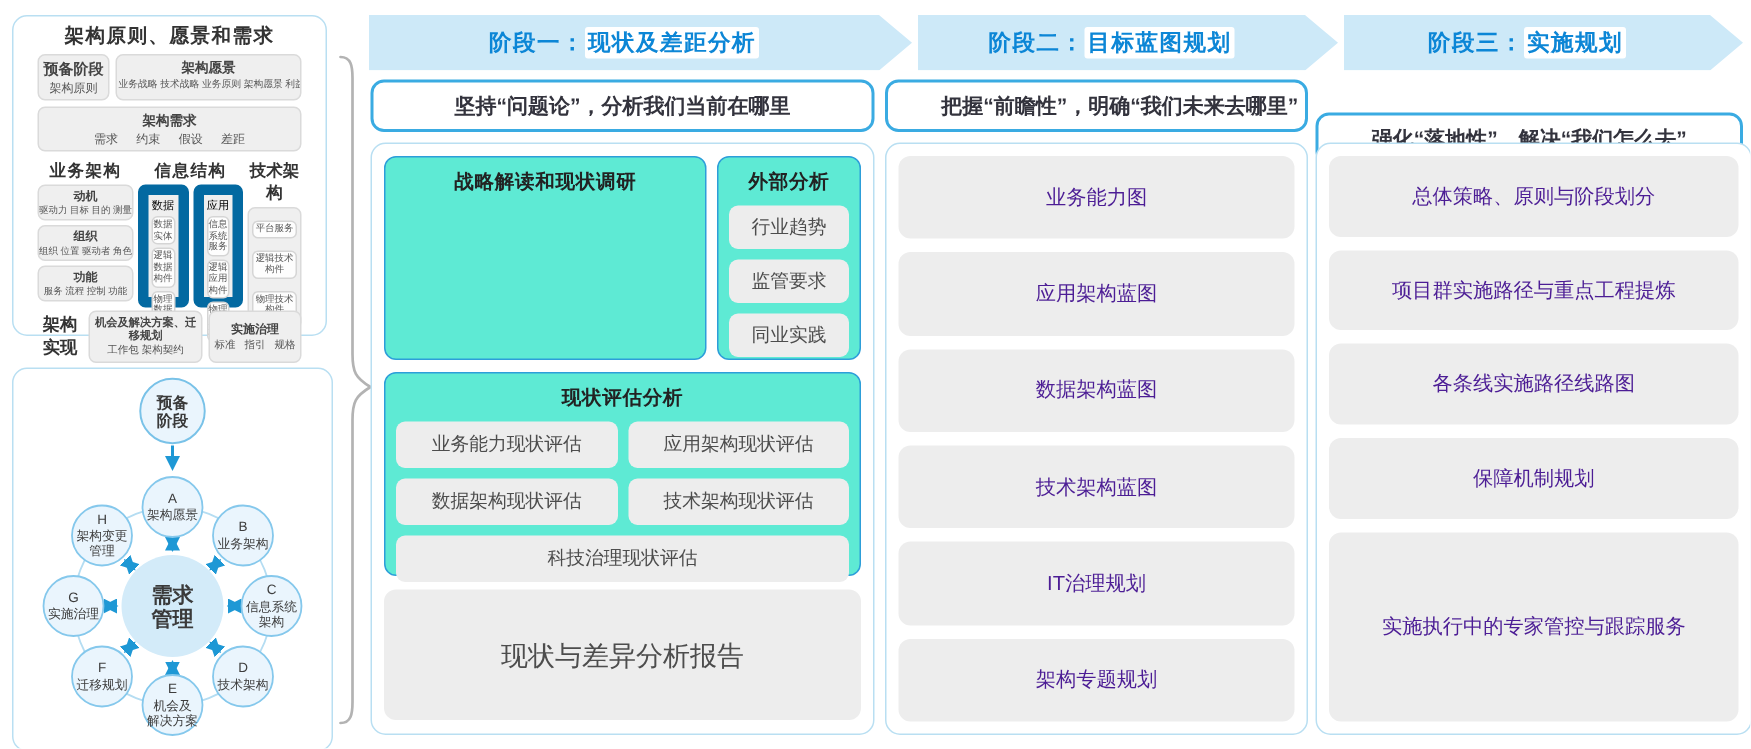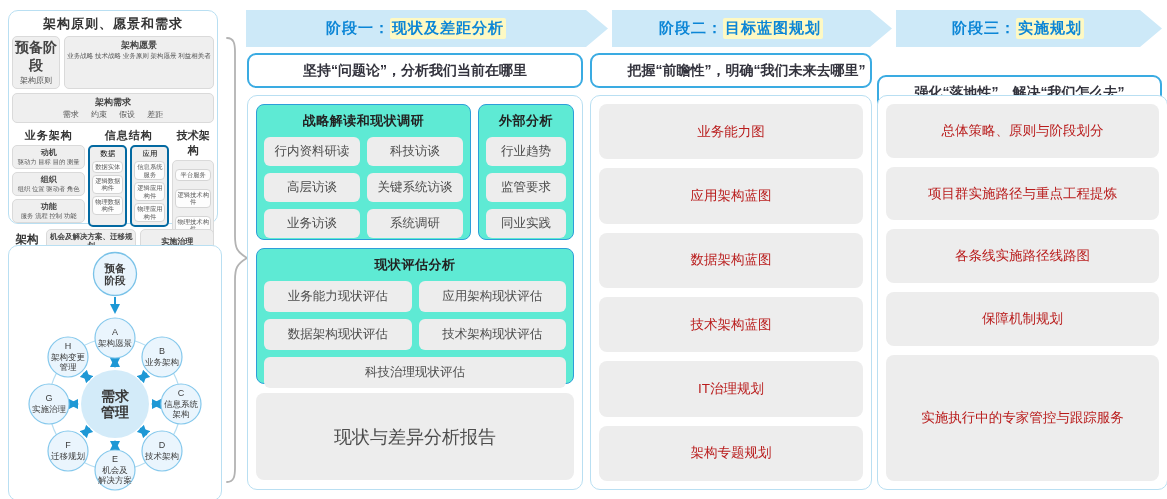"架构原则、愿景和需求" .lt { padding: 4px 3px -> 4px 16px }
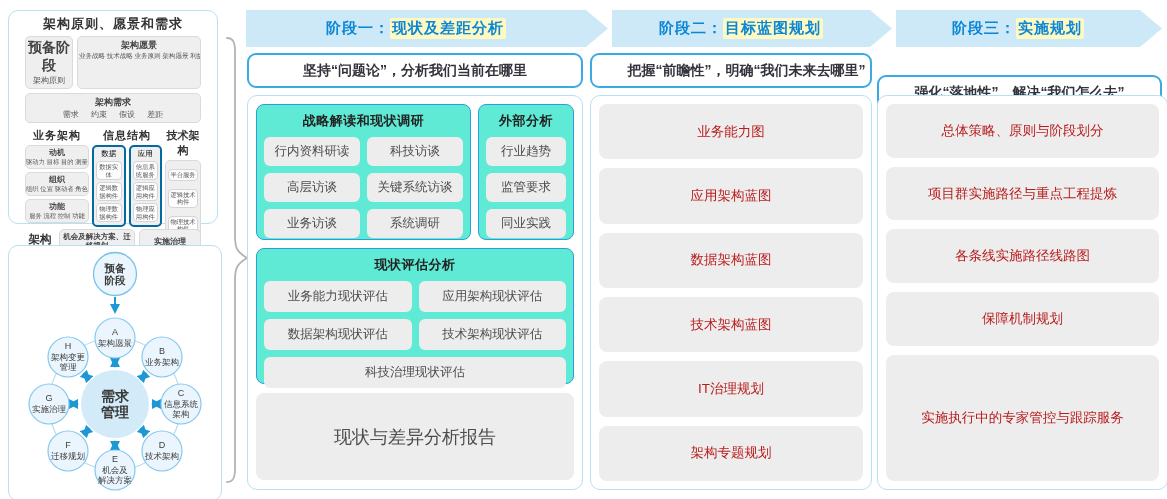"现状及差距分析" .banner .hl { background: #fef9c3 -> #ffffff }
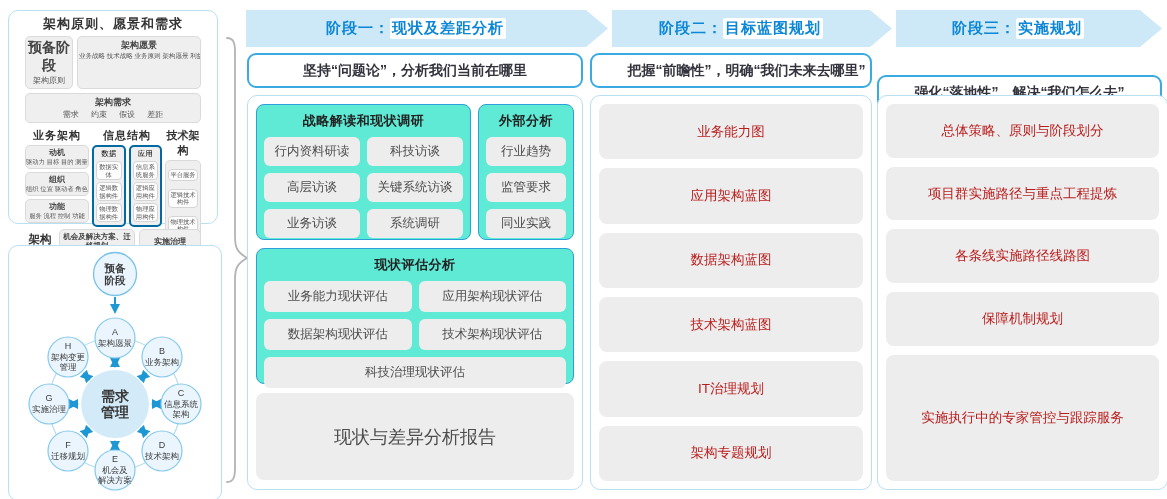"预备阶段" .prep-box .t { font-size: 14px -> 10px }
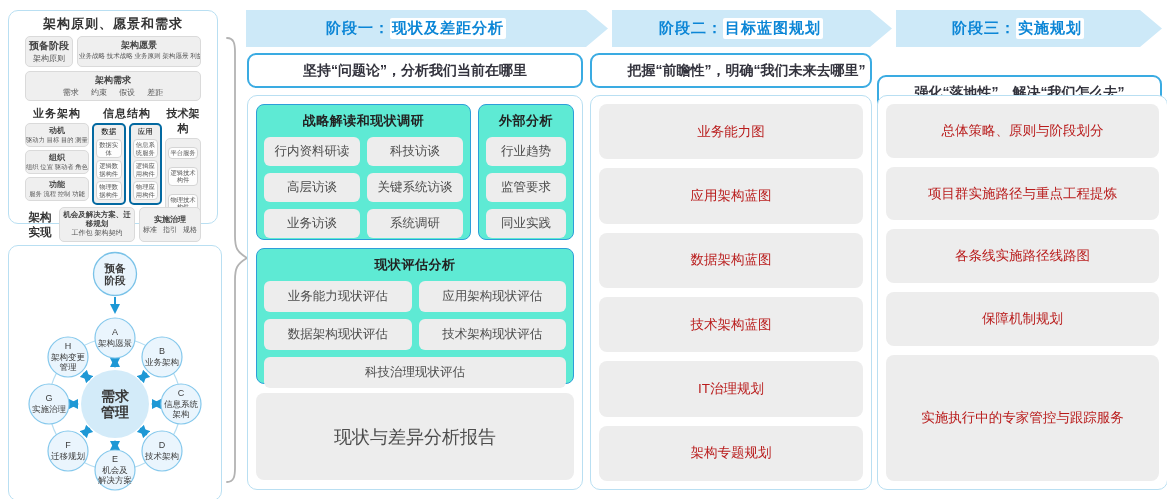"数据" .subcol { border: 2px solid #0369a1 -> 7px solid #0369a1 }
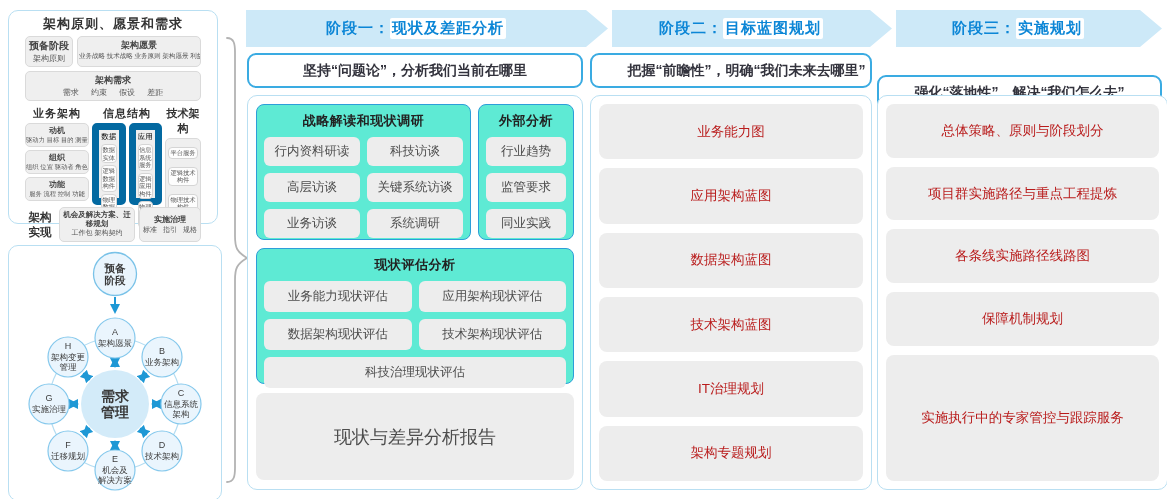"业务能力图" .bigpill { color: #b91c1c -> #4c1d95 }
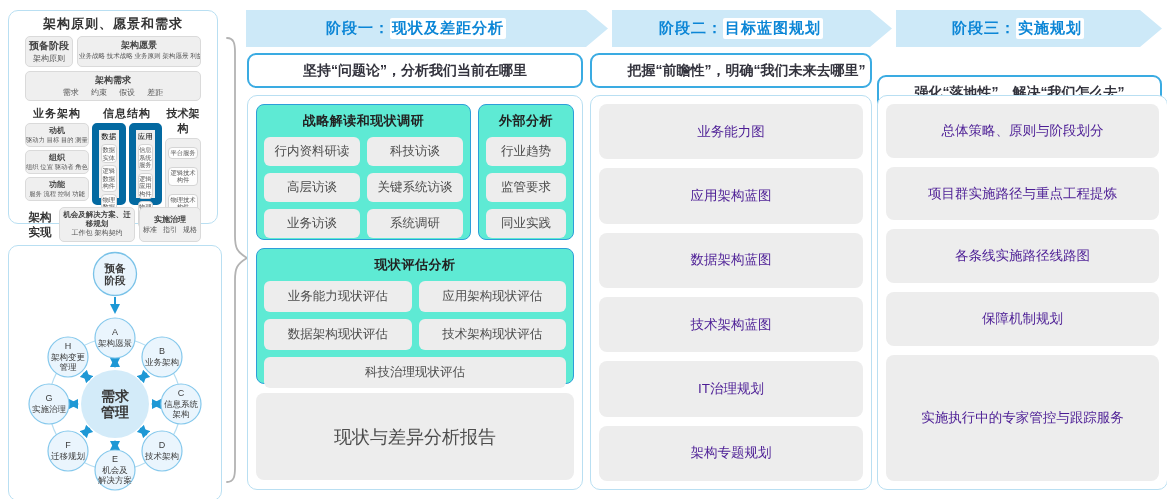"行内资料研读" div.grid2 { html: <div> <div>行内资料研读</div> <div>科技访谈</div> <div>高层访谈</div> <div>关键系统访谈</div> <div>业务访谈</div> <div>系统调研</div> </div> -> none }
